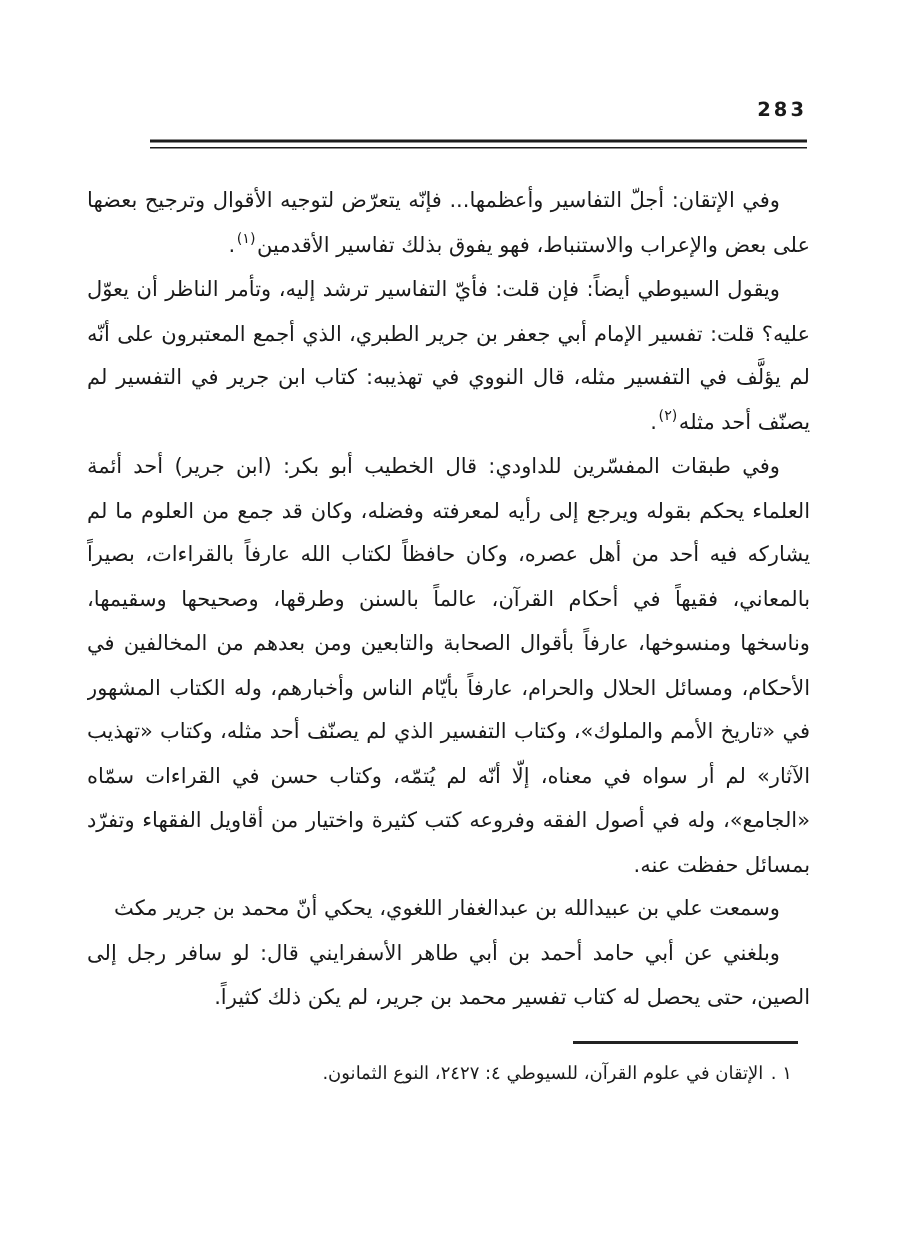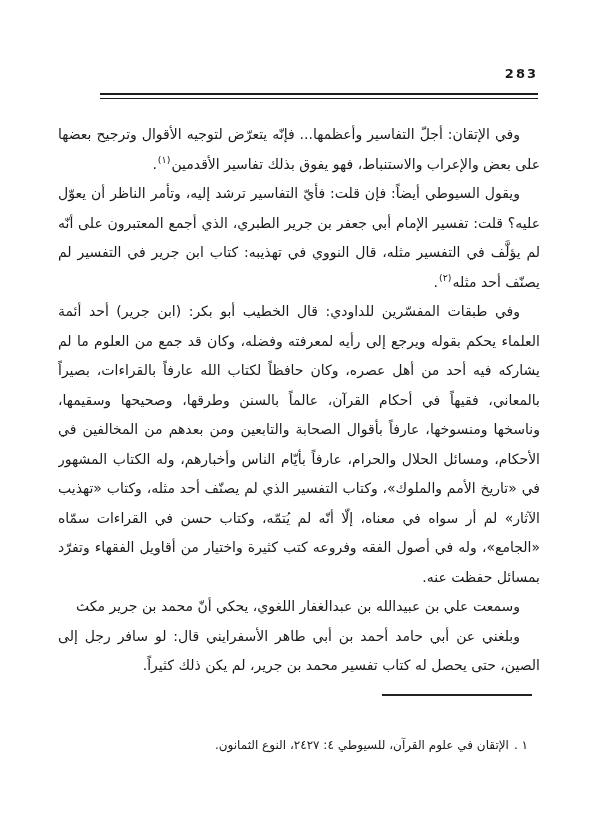"١ .الإتقان في علوم القرآن،" .footnotes { top: 732px -> 702px }
